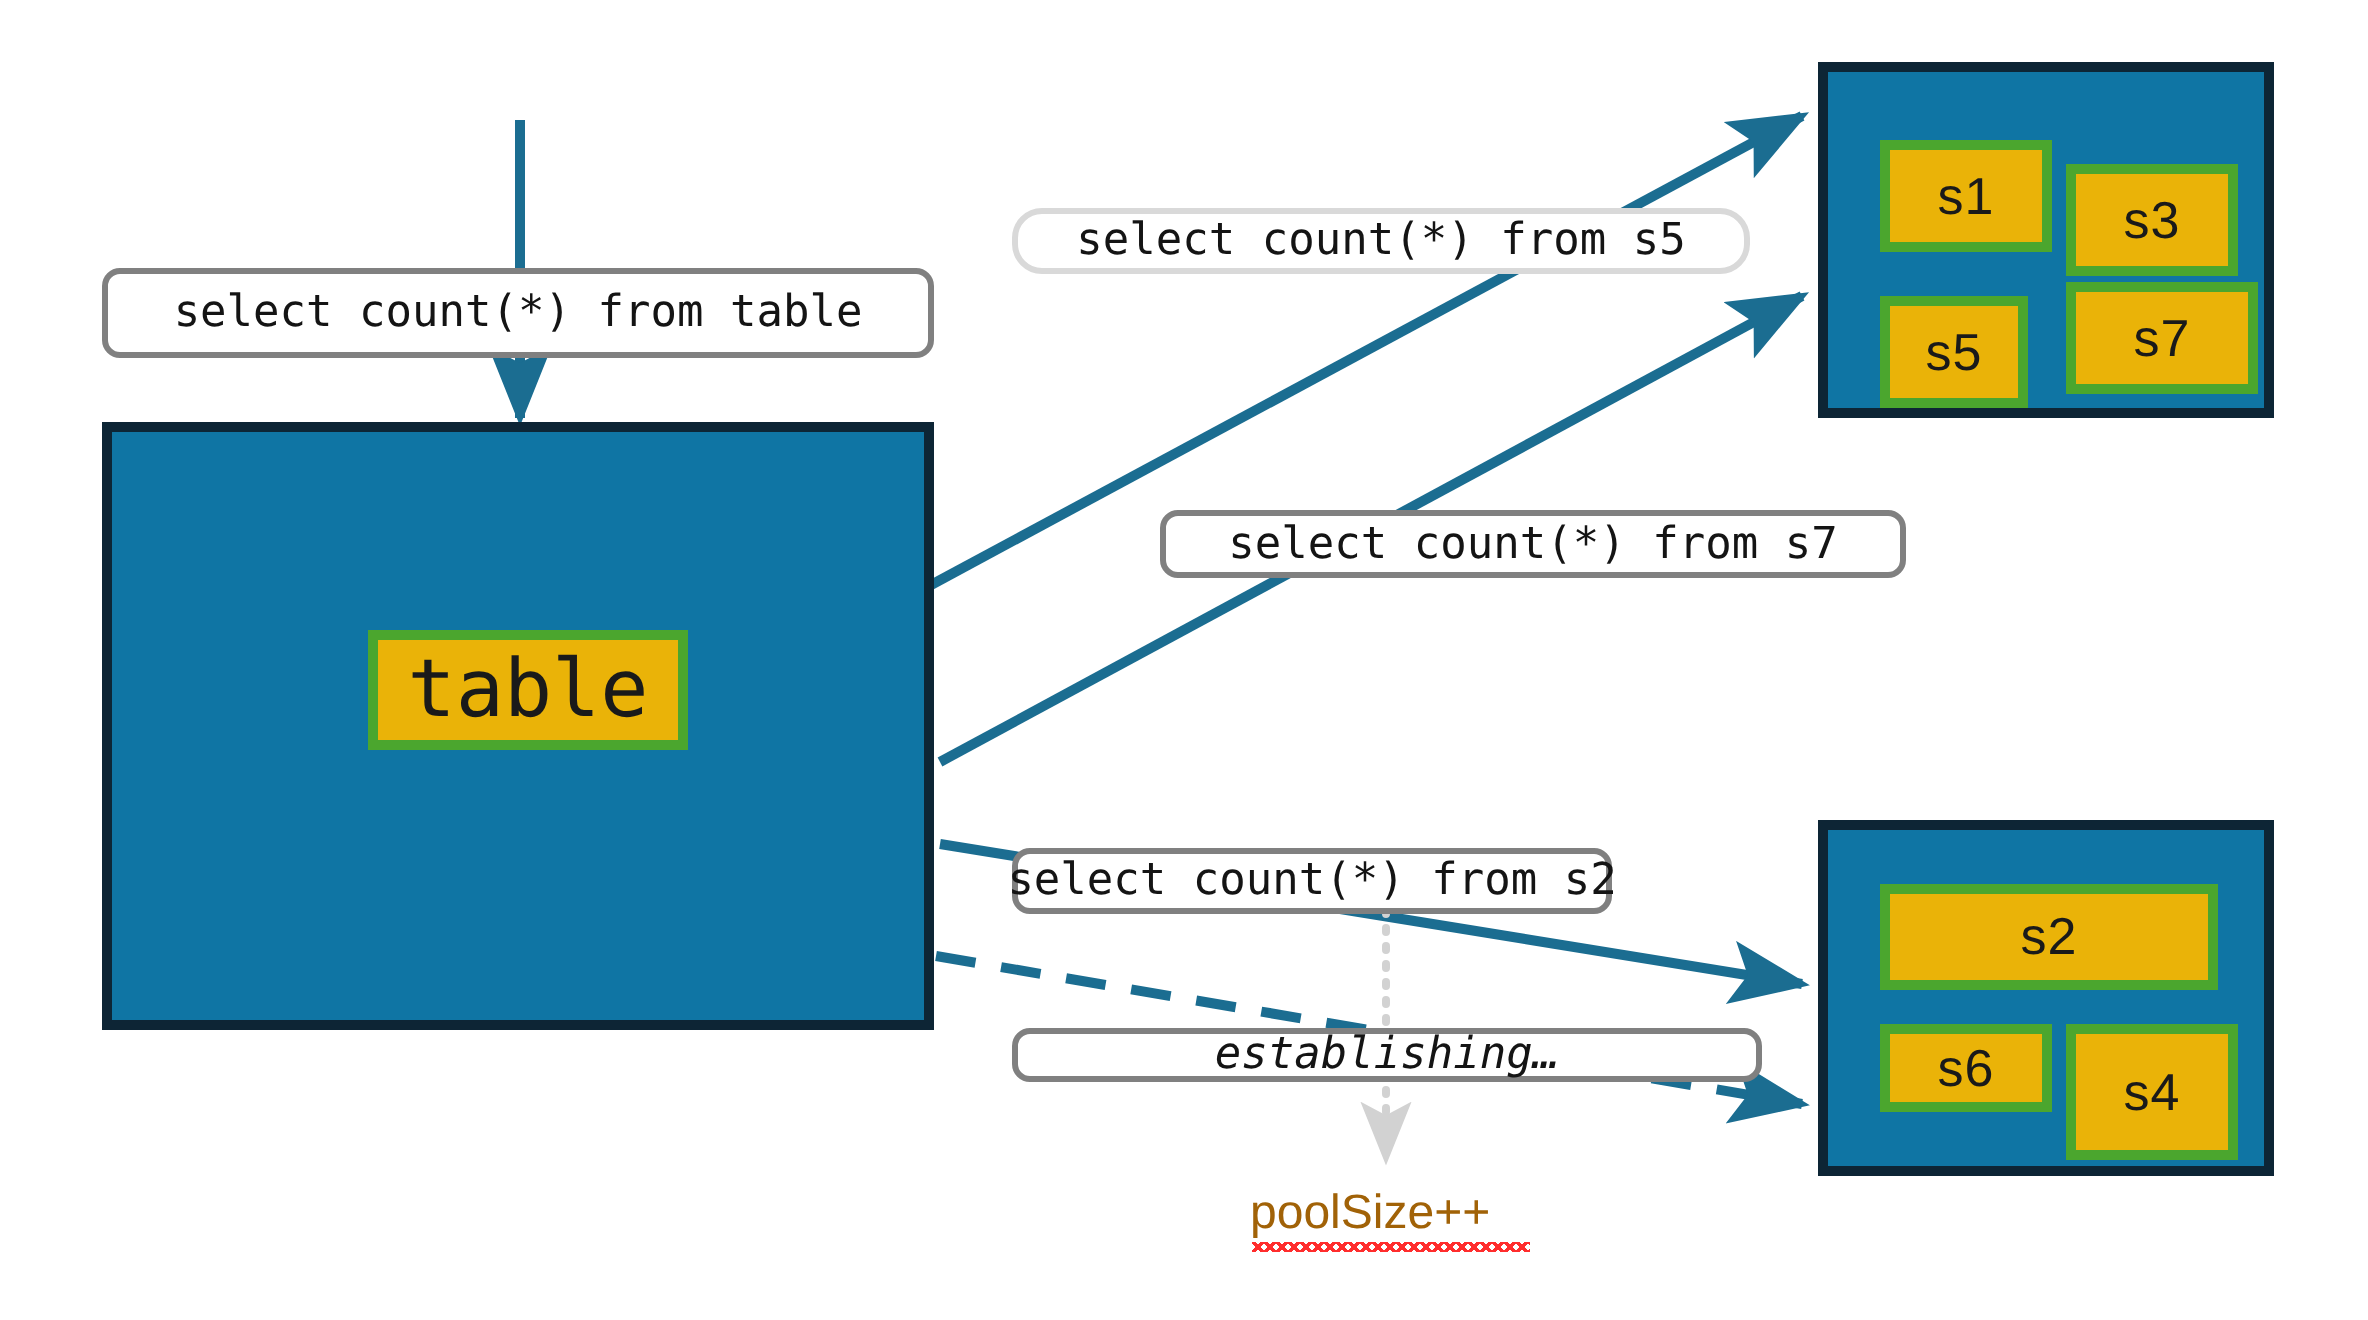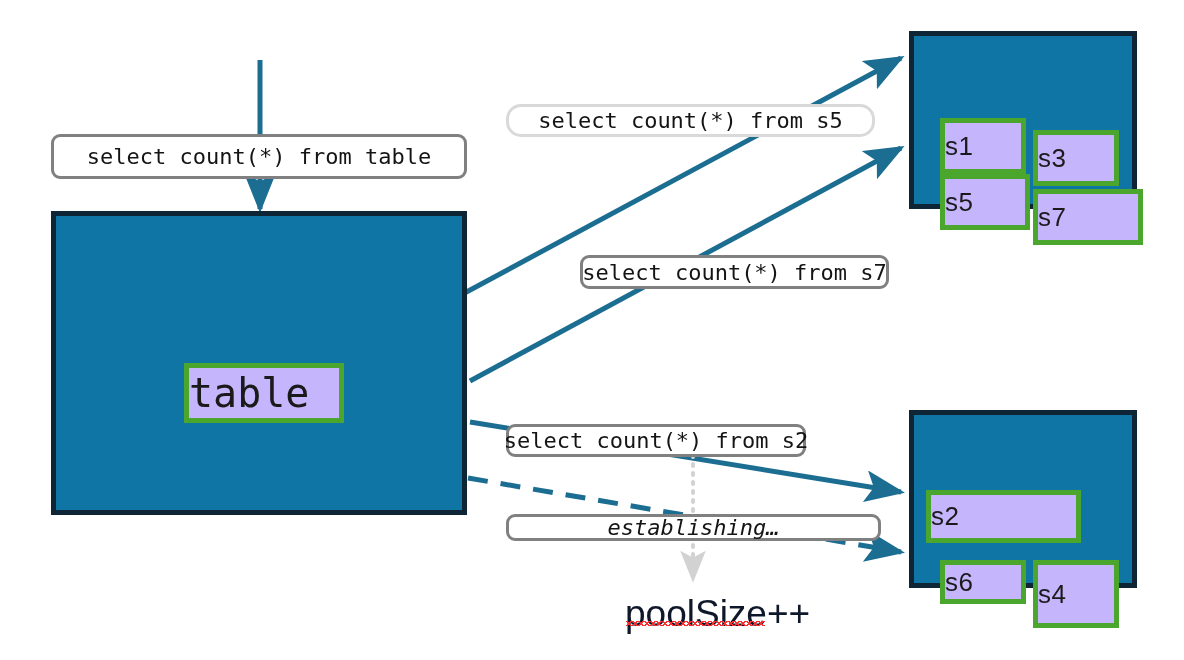"s1" .cell { background: #c4b5fd -> #eab308; justify-content: flex-start -> center; margin-top: 48px -> none }
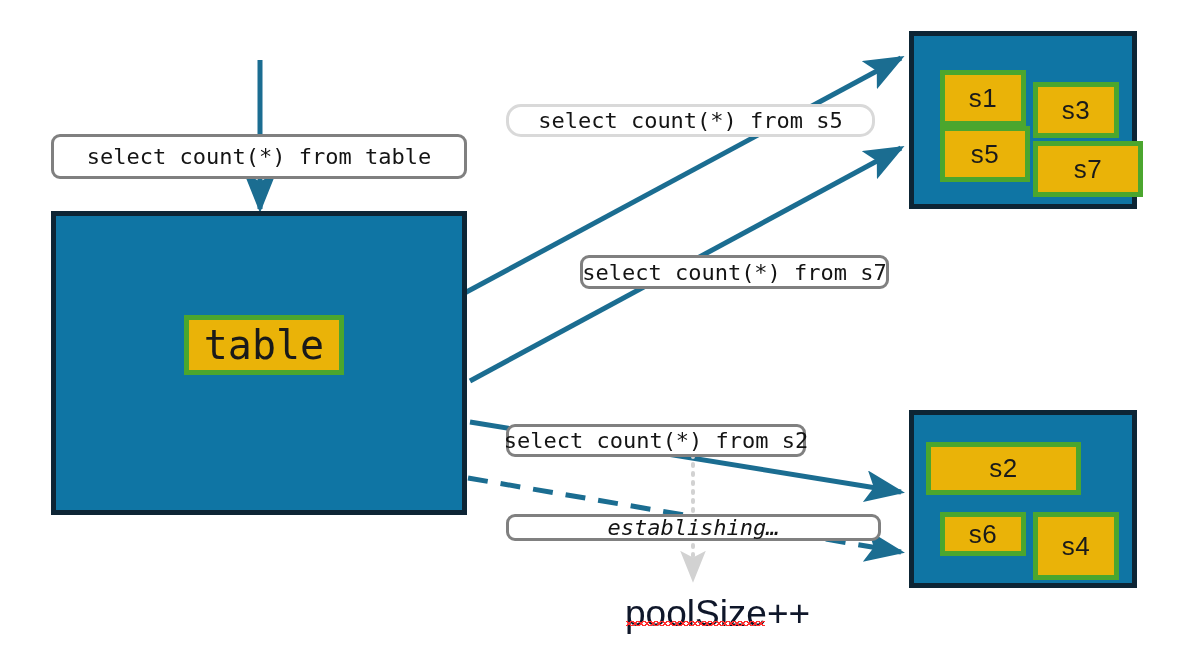"s5" div.cell { top: 90px -> 112px; width: 90px -> 74px }
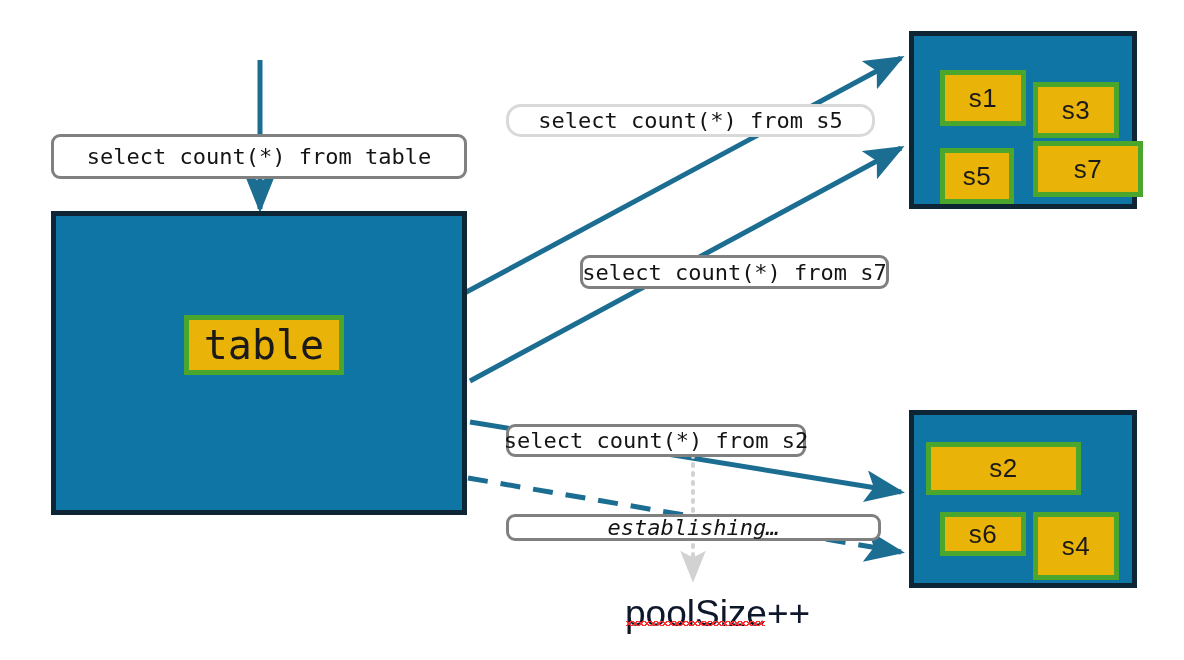"s7" div.cell { width: 110px -> 96px }
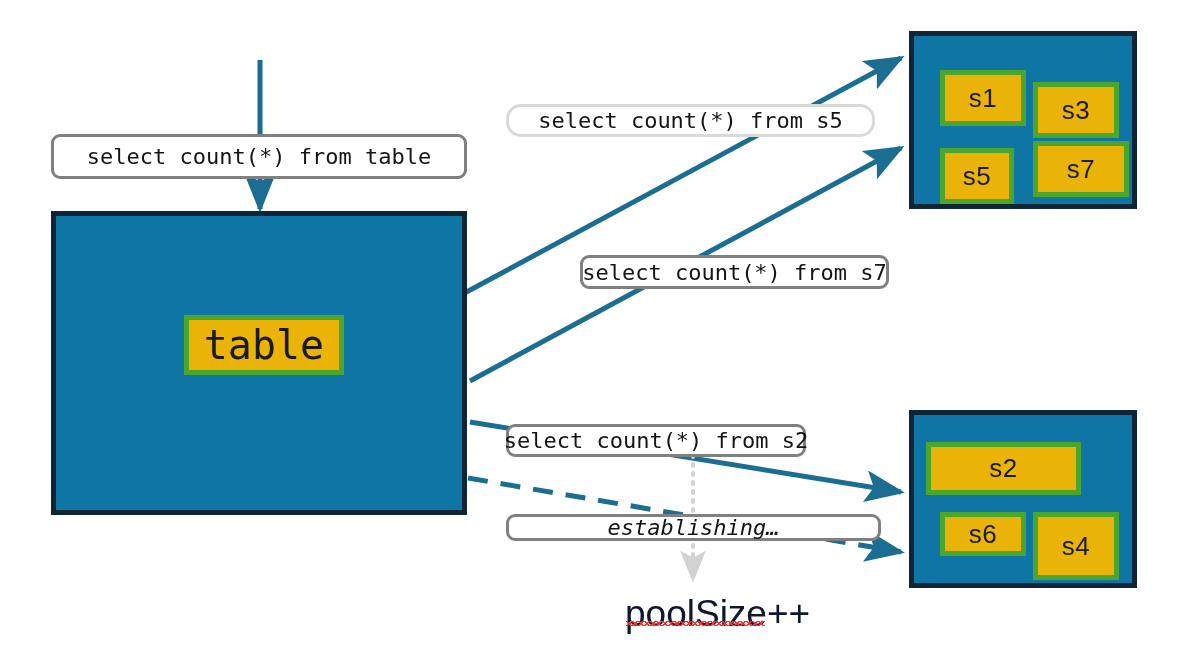"select count(*) from s7" div.chip { width: 309px -> 373px }
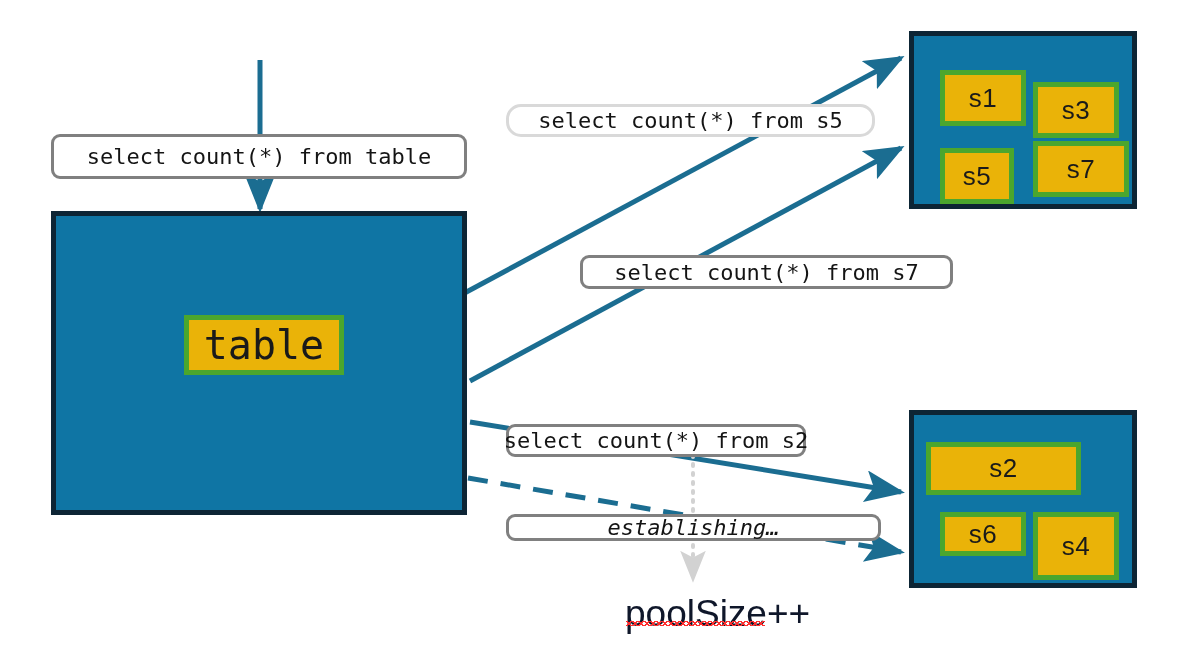"s2" div.cell { left: 12px -> 26px; width: 155px -> 169px }
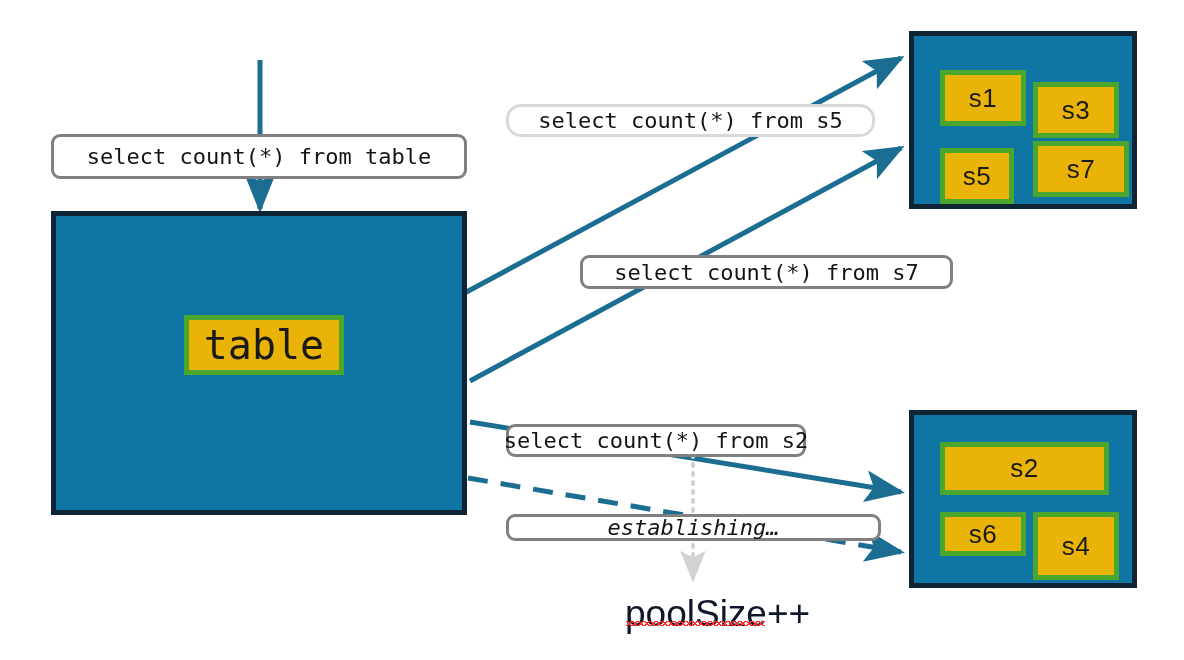"poolSize++" .ghost-text { color: #0f172a -> #a16207; font-size: 37px -> 24px }
